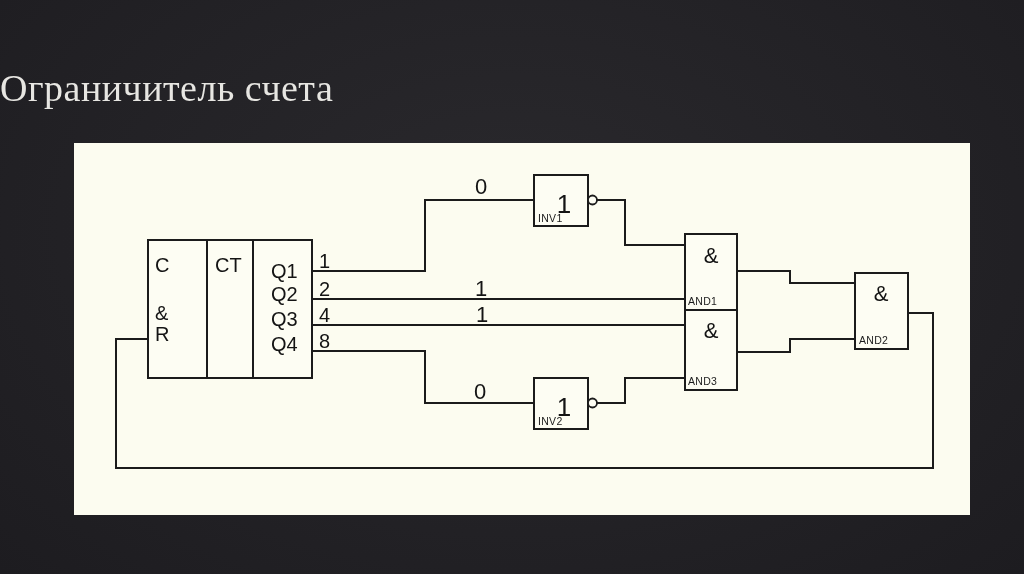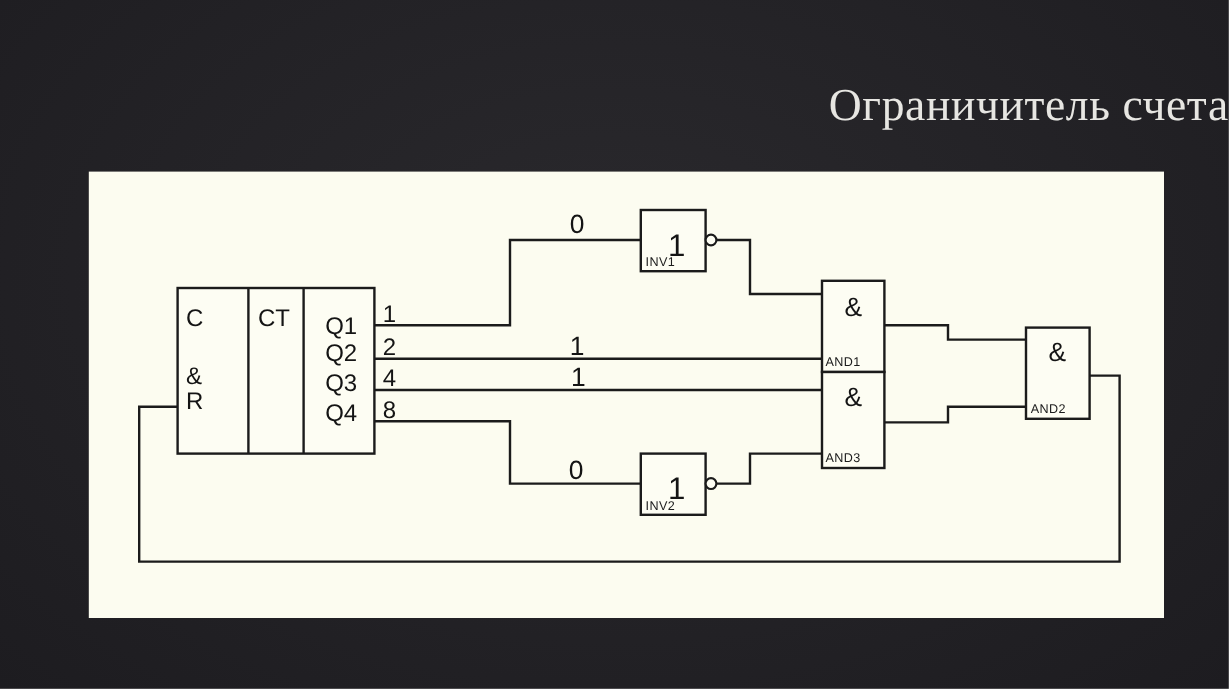"Ограничитель счета" .slide-title { text-align: right -> left }
